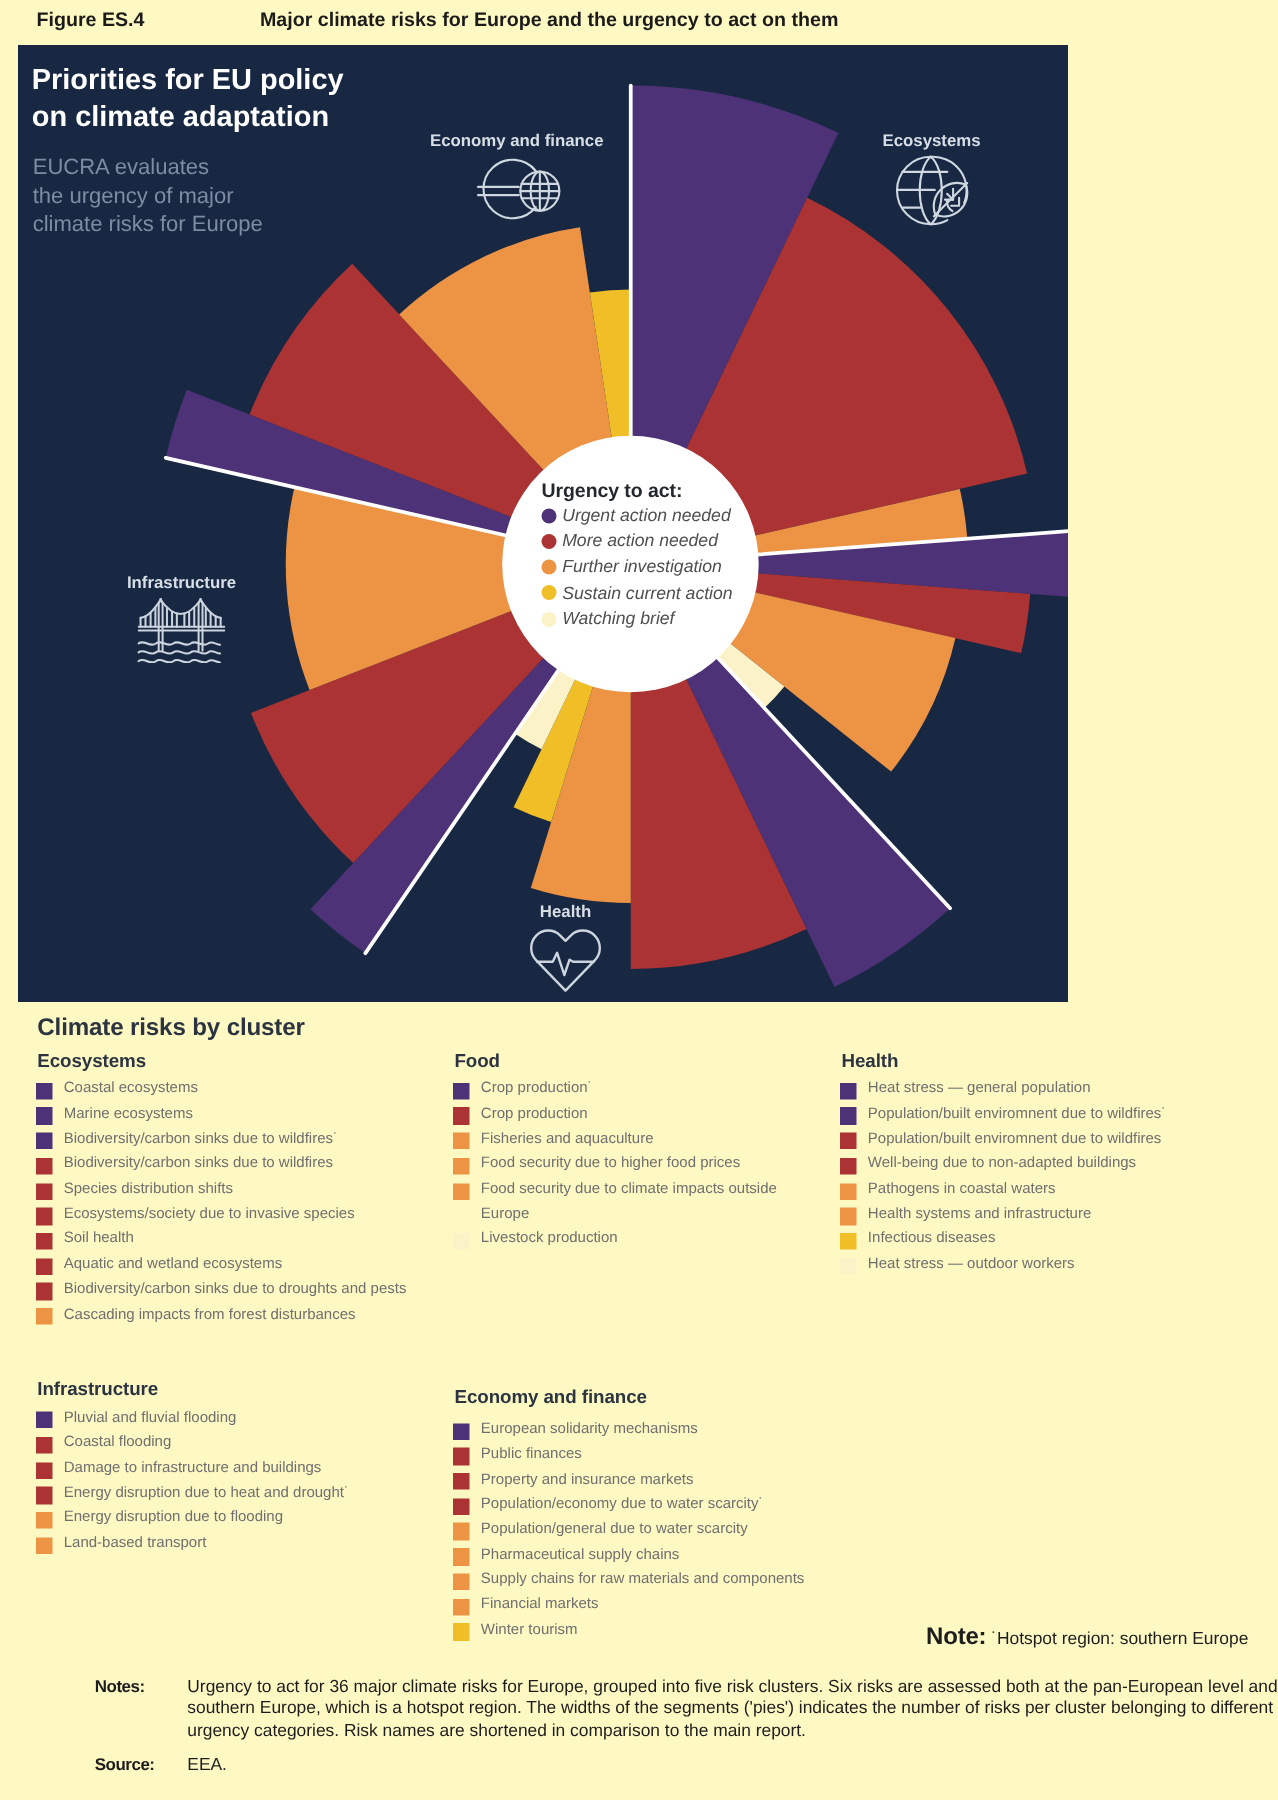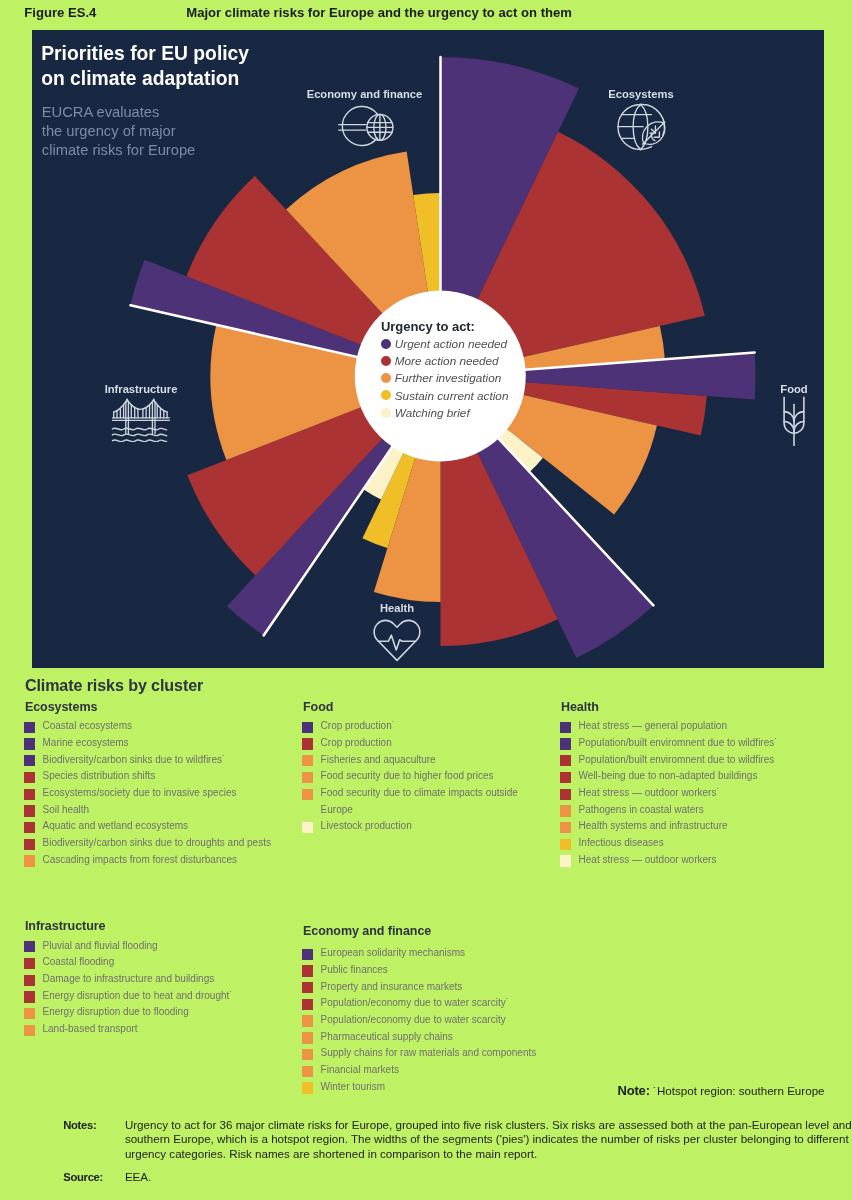"Figure ES.4" .page { background: #bef264 -> #fef9c3 }
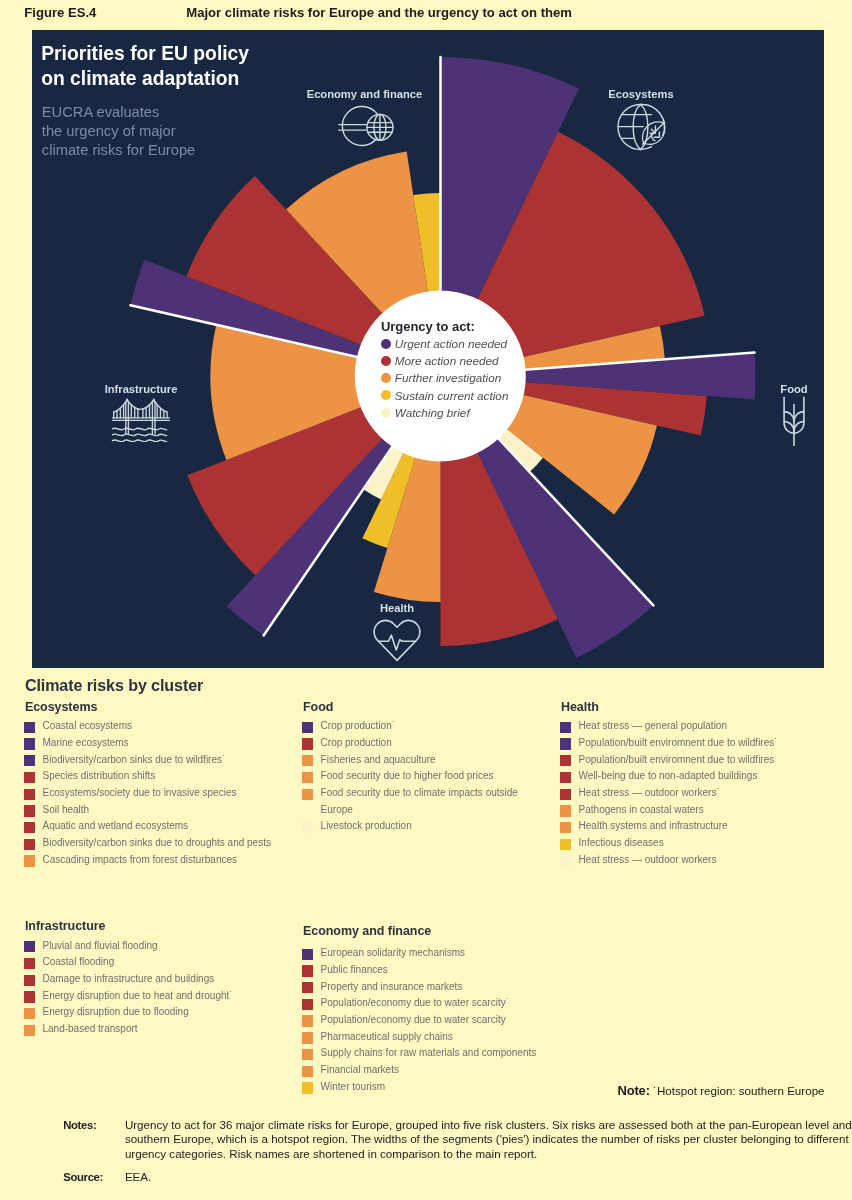"Major climate risks for Europe" .fig-title { left: 114px -> 101px }
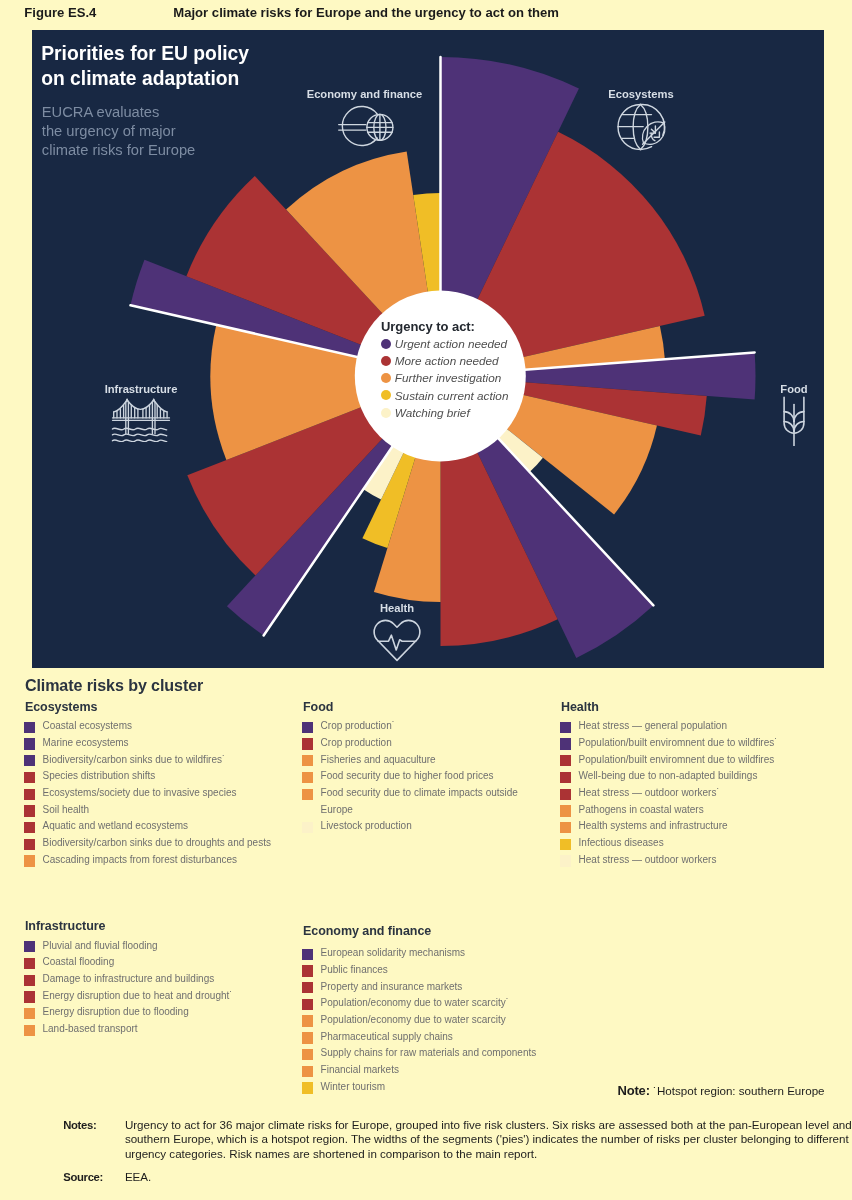"Priorities for EU policy" .panel { left: 32px -> 12px; width: 792px -> 700px }
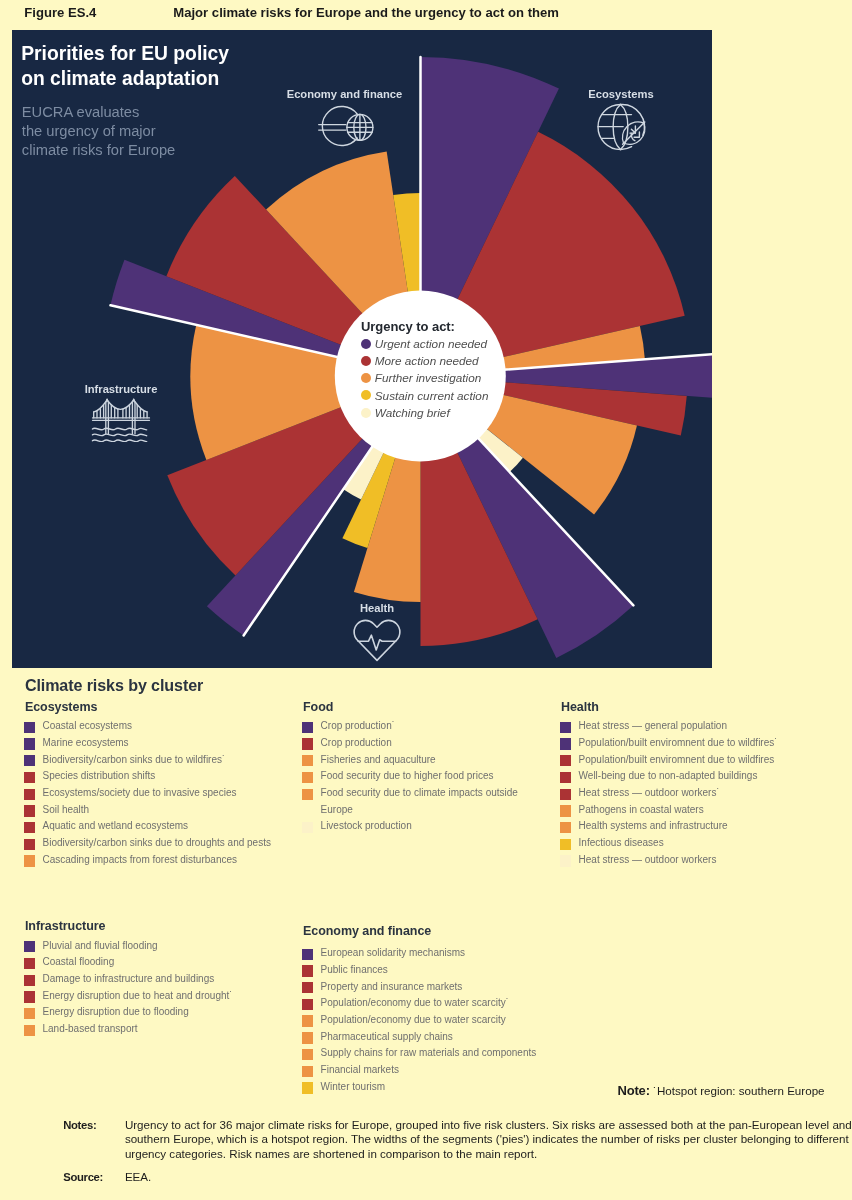"Biodiversity/carbon sinks due to wildfires" div.risk { html: none -> <div><span></span><span>Biodiversity/carbon sinks due to wildfires</span></div> }
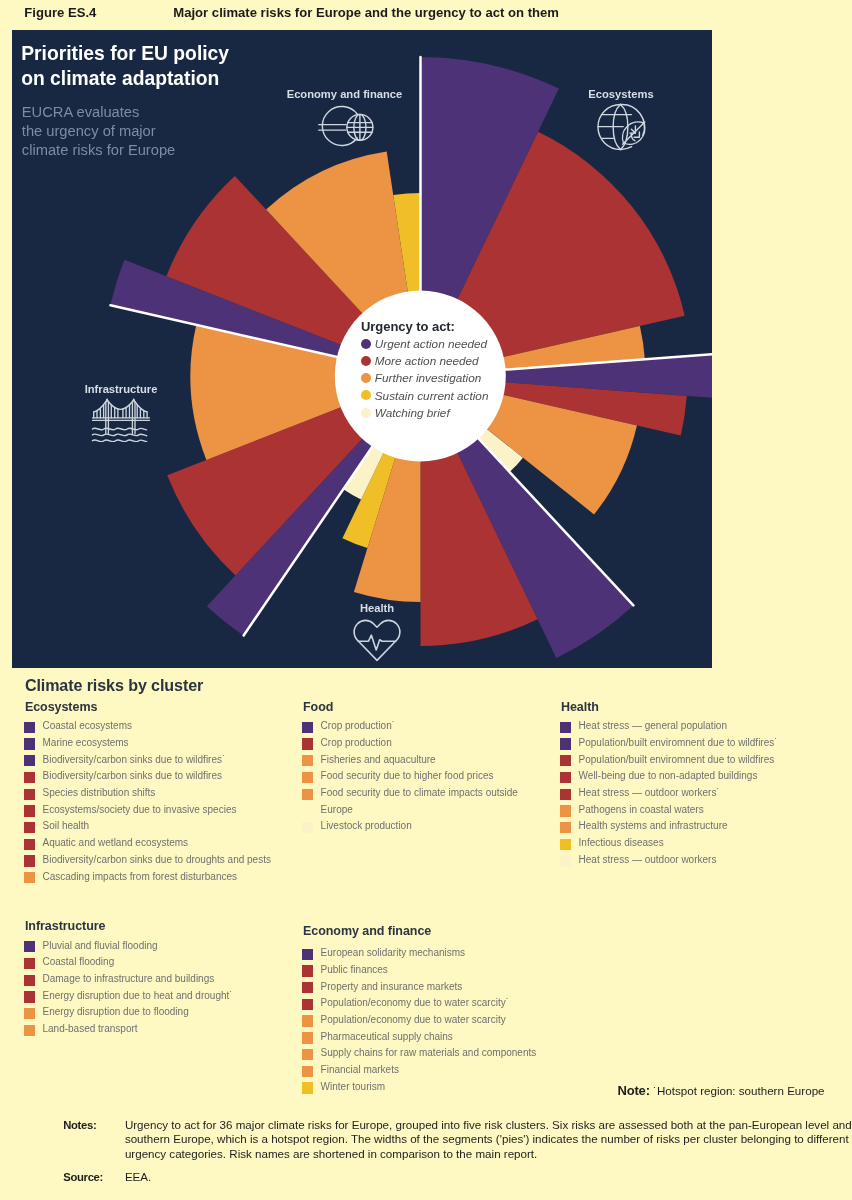"Heat stress — outdoor workers˙" div.risk { html: <div><span></span><span>Heat stress — outdoor workers˙</span></div> -> none }
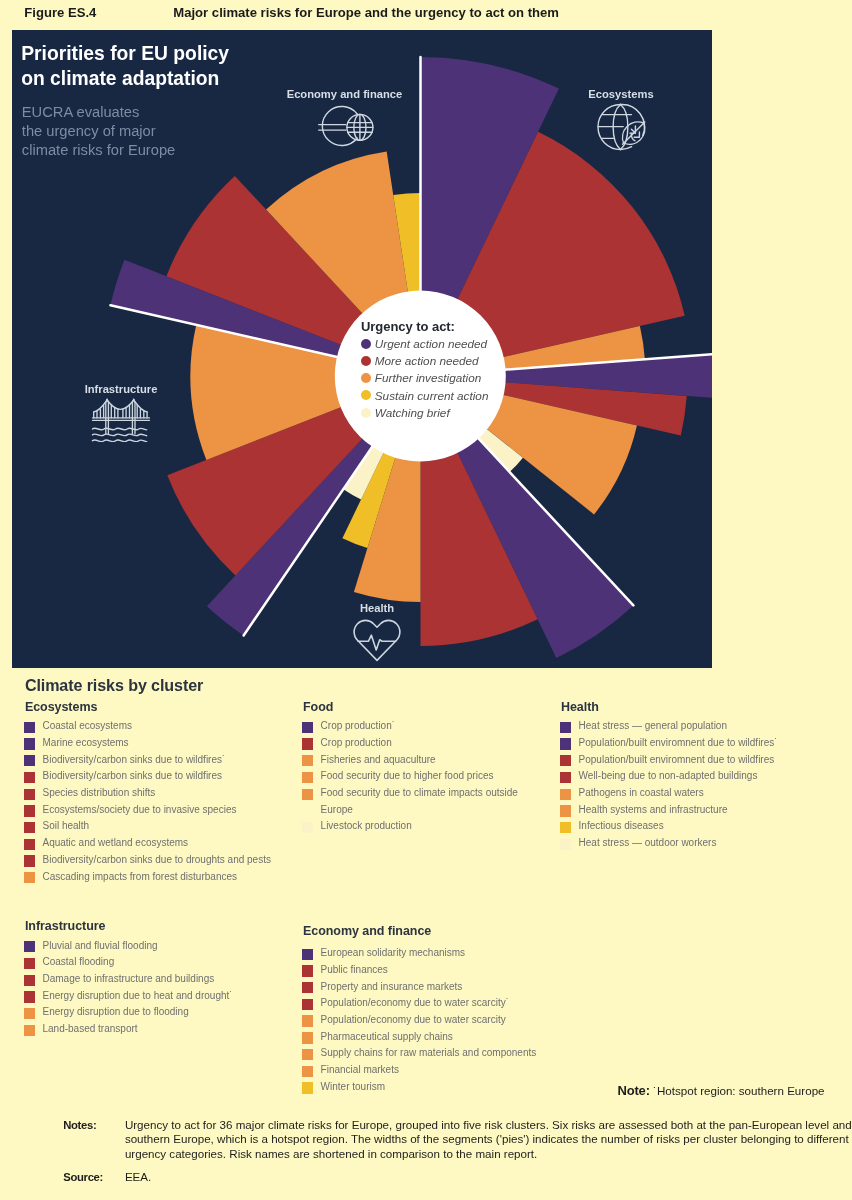"Population/economy due to water scarcity" span { text: Population/economy -> Population/general }
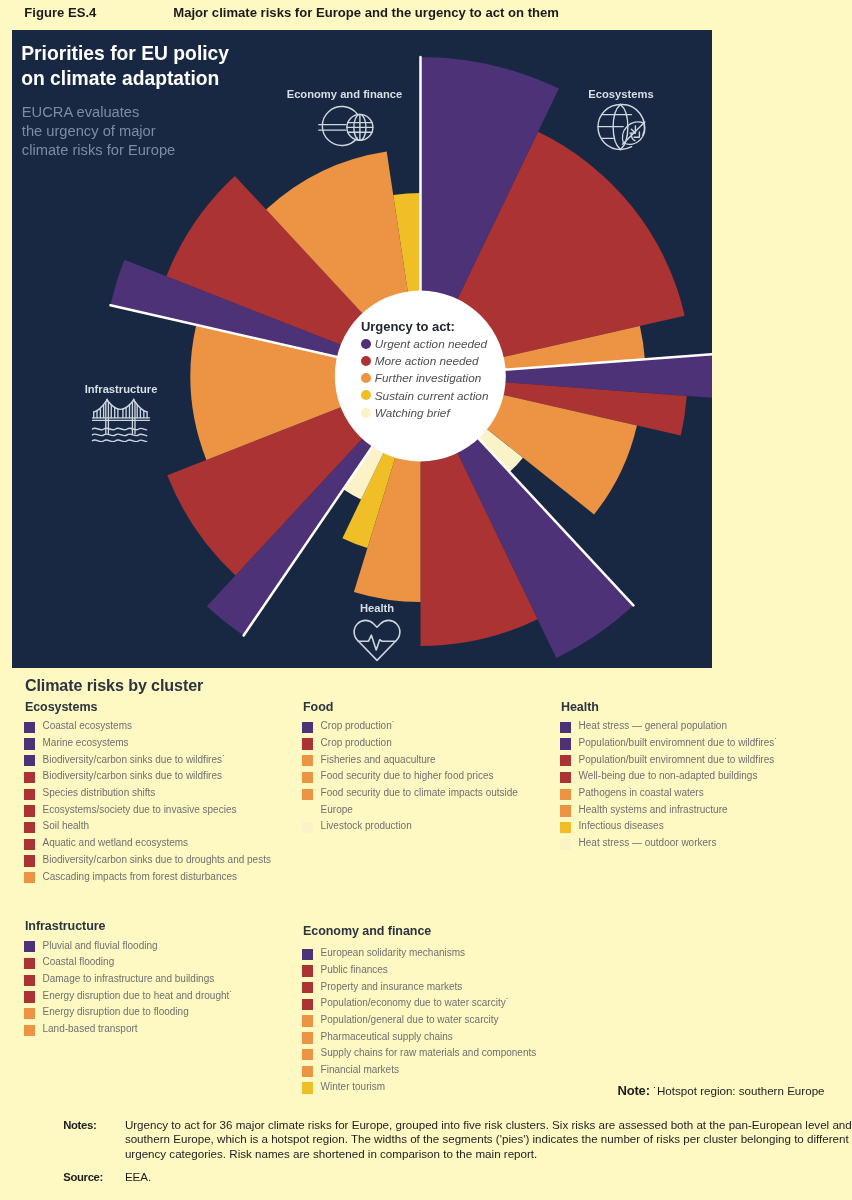"Note:" .hs-note b { font-size: 13px -> 16px }
